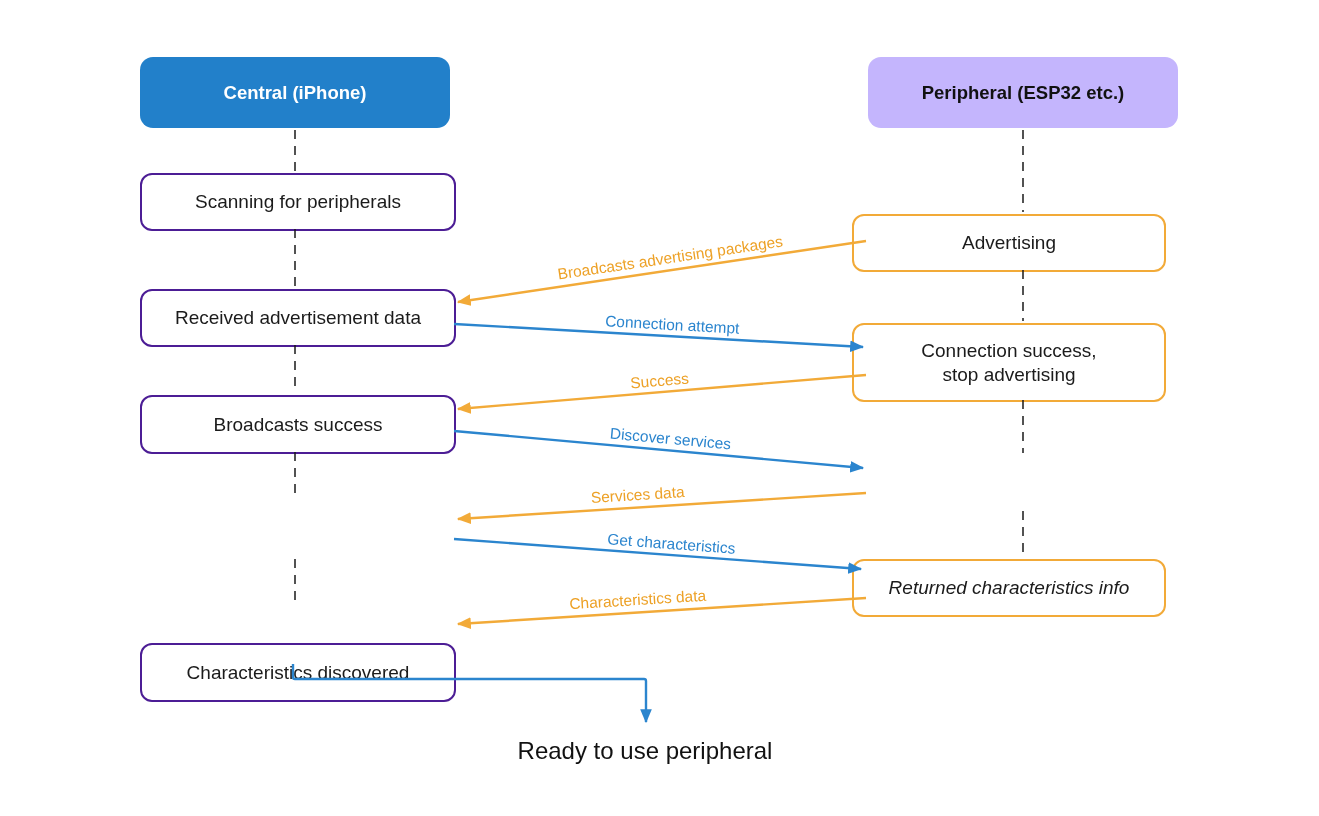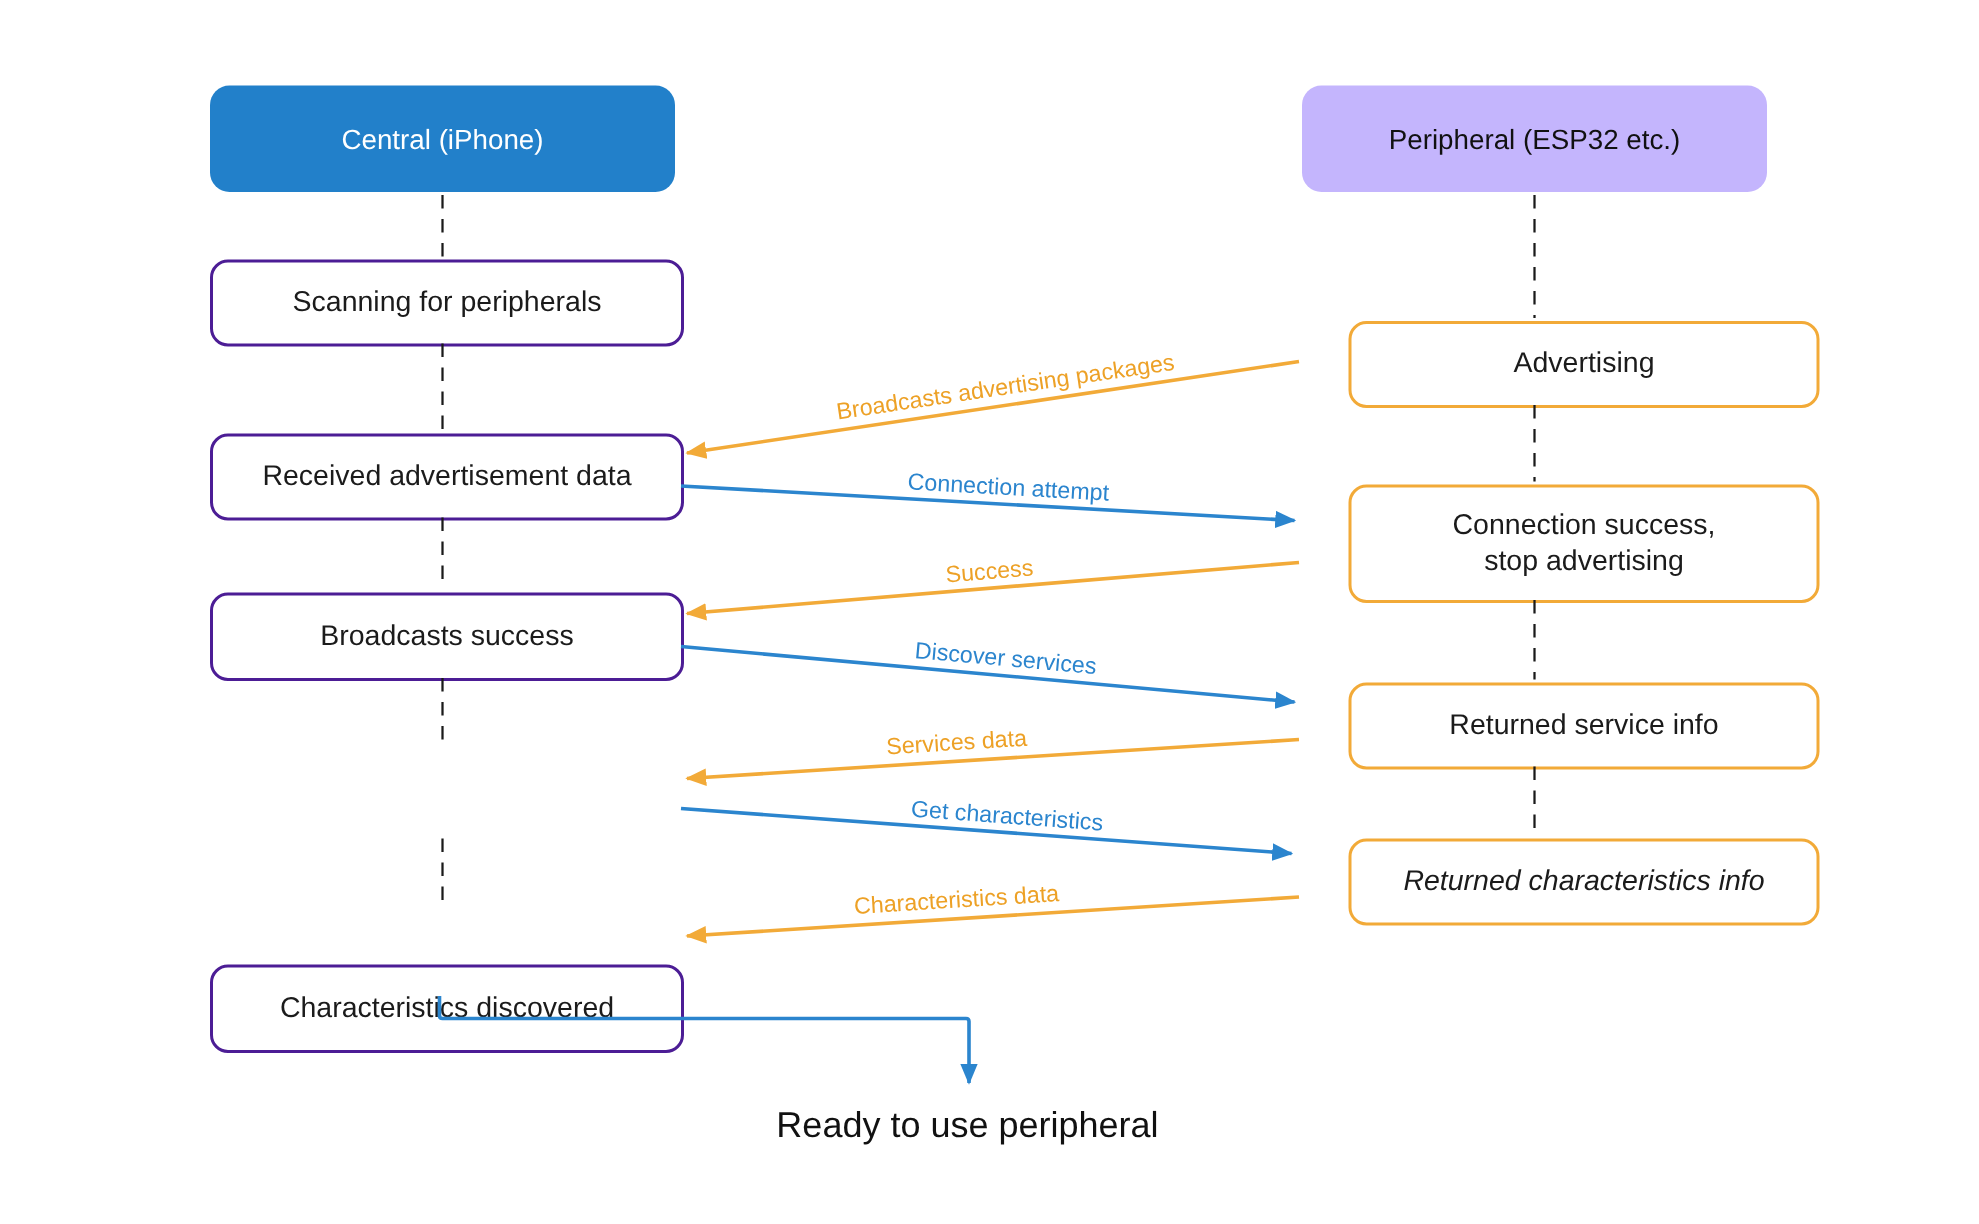"Central (iPhone)" .actor-box { font-weight: normal -> bold }
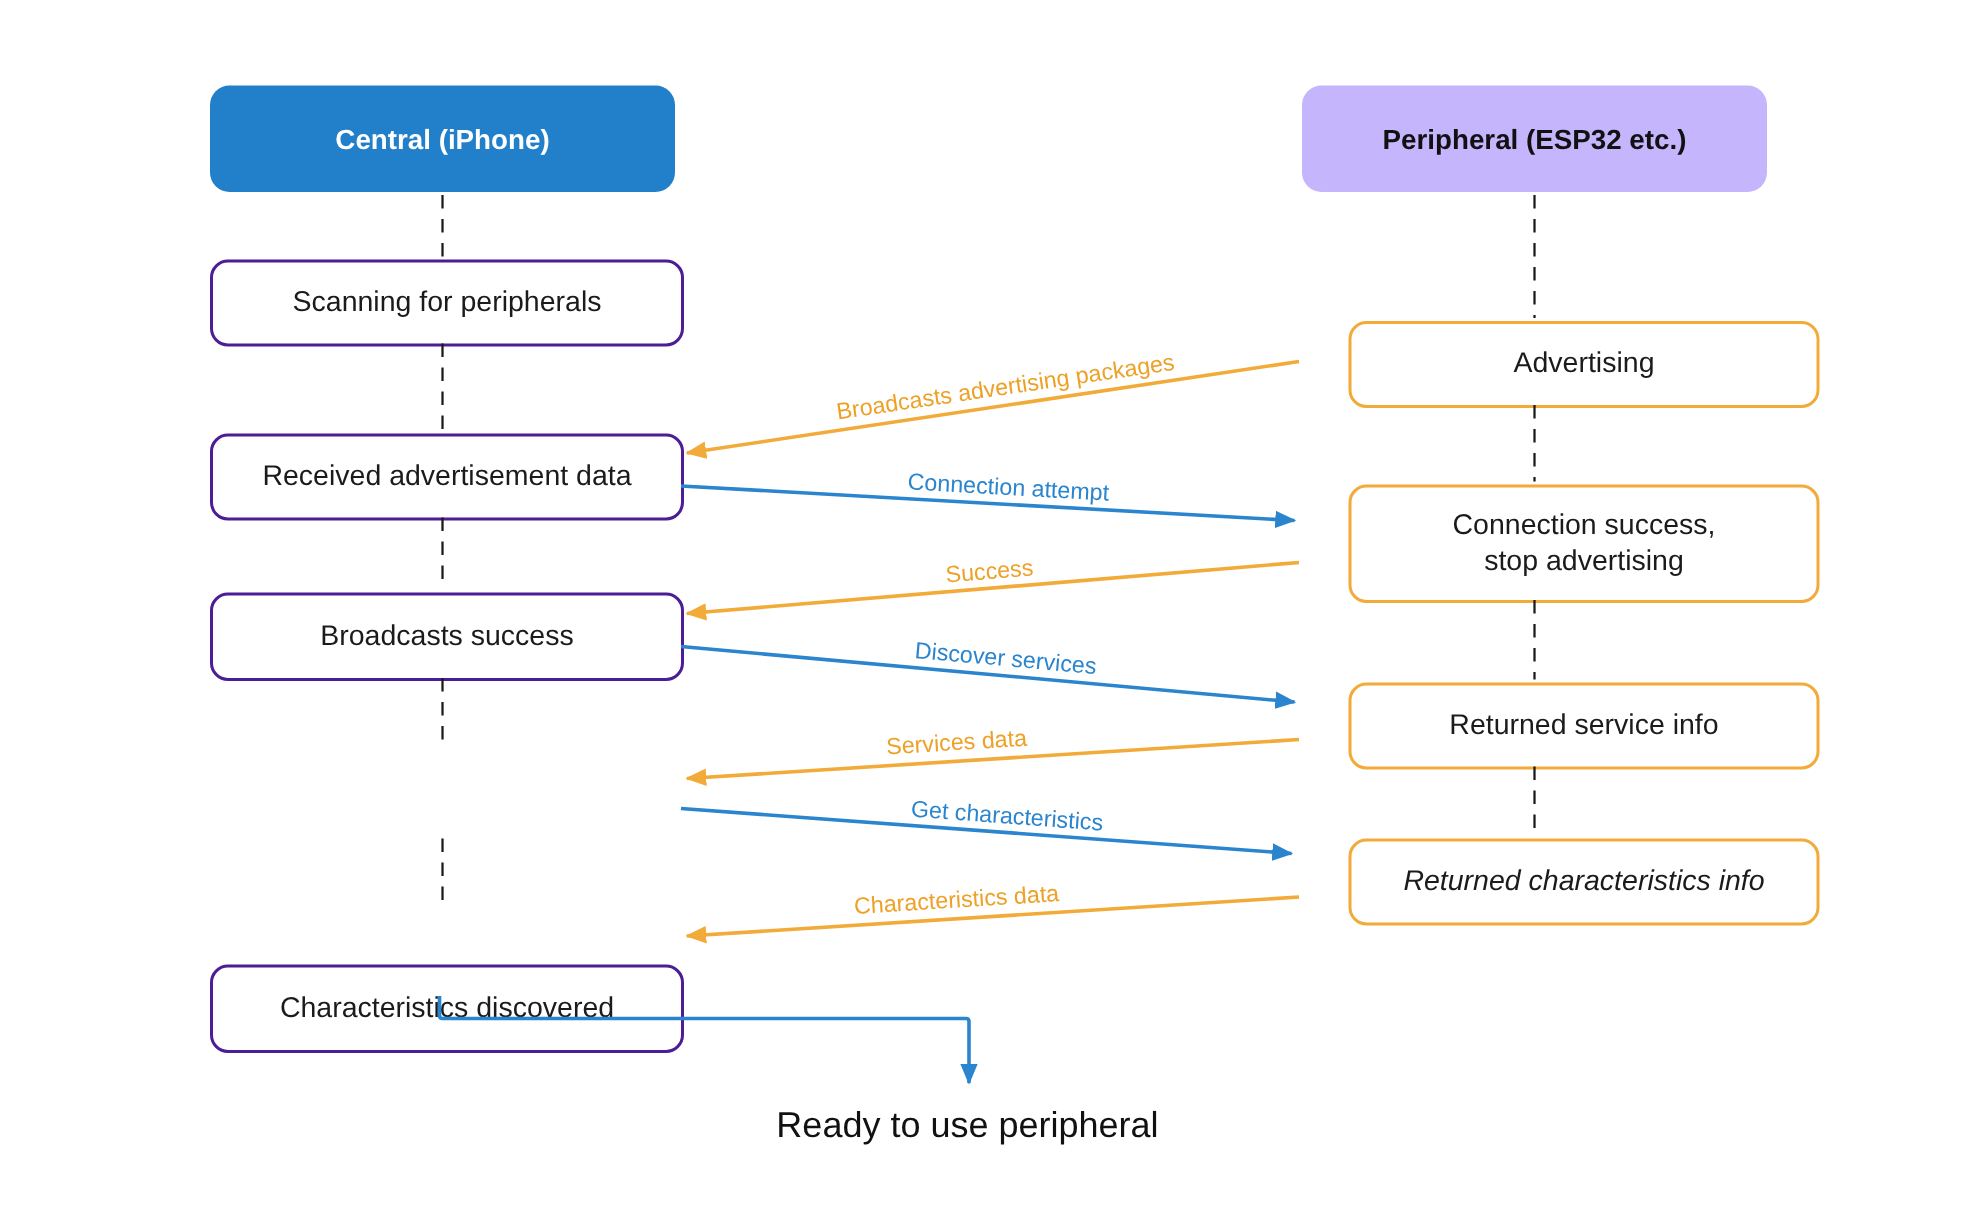"Advertising" .n-r { left: 899px -> 852px }
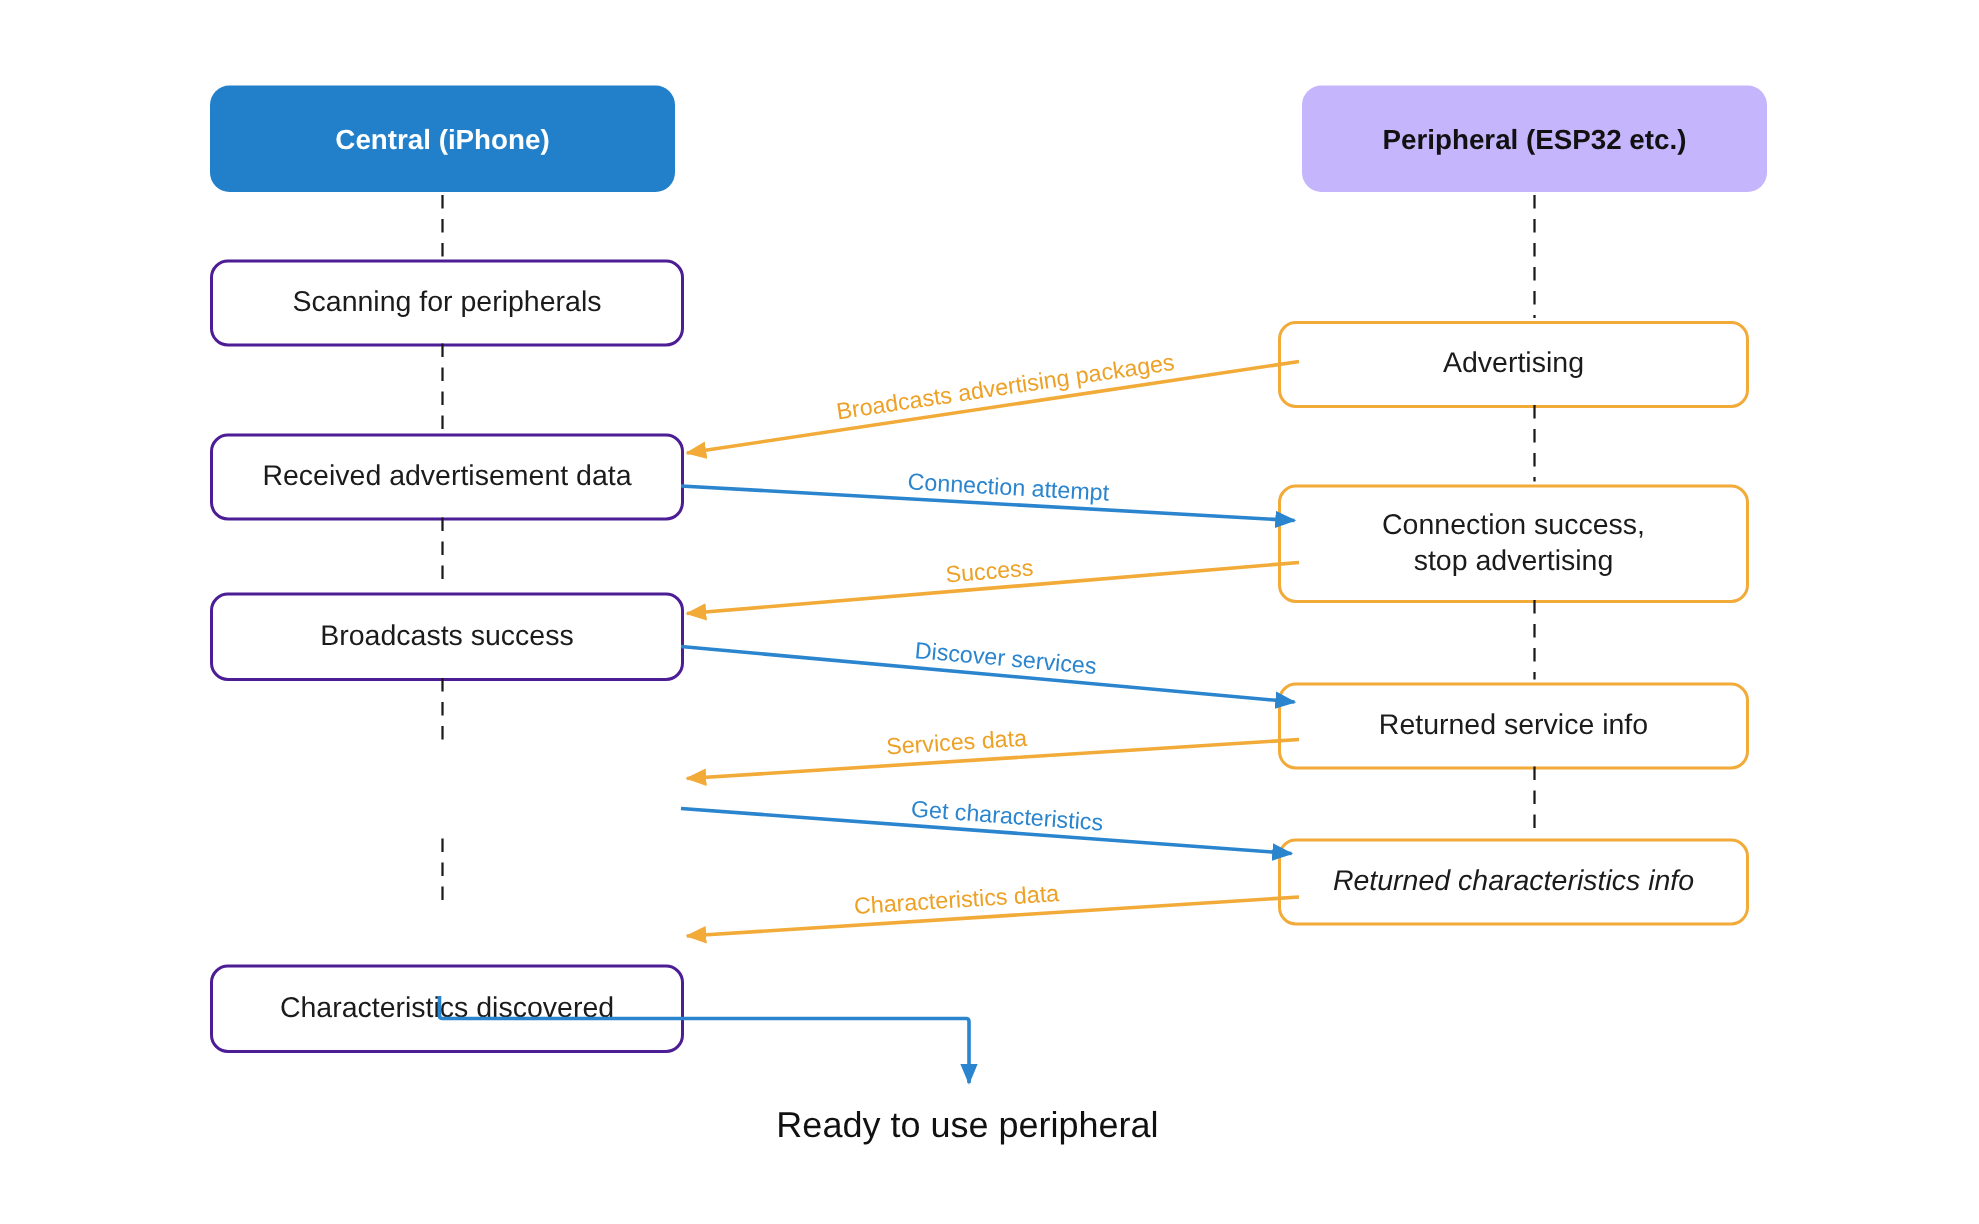"Returned service info" div.node { html: <div>Returned service info</div> -> none }
